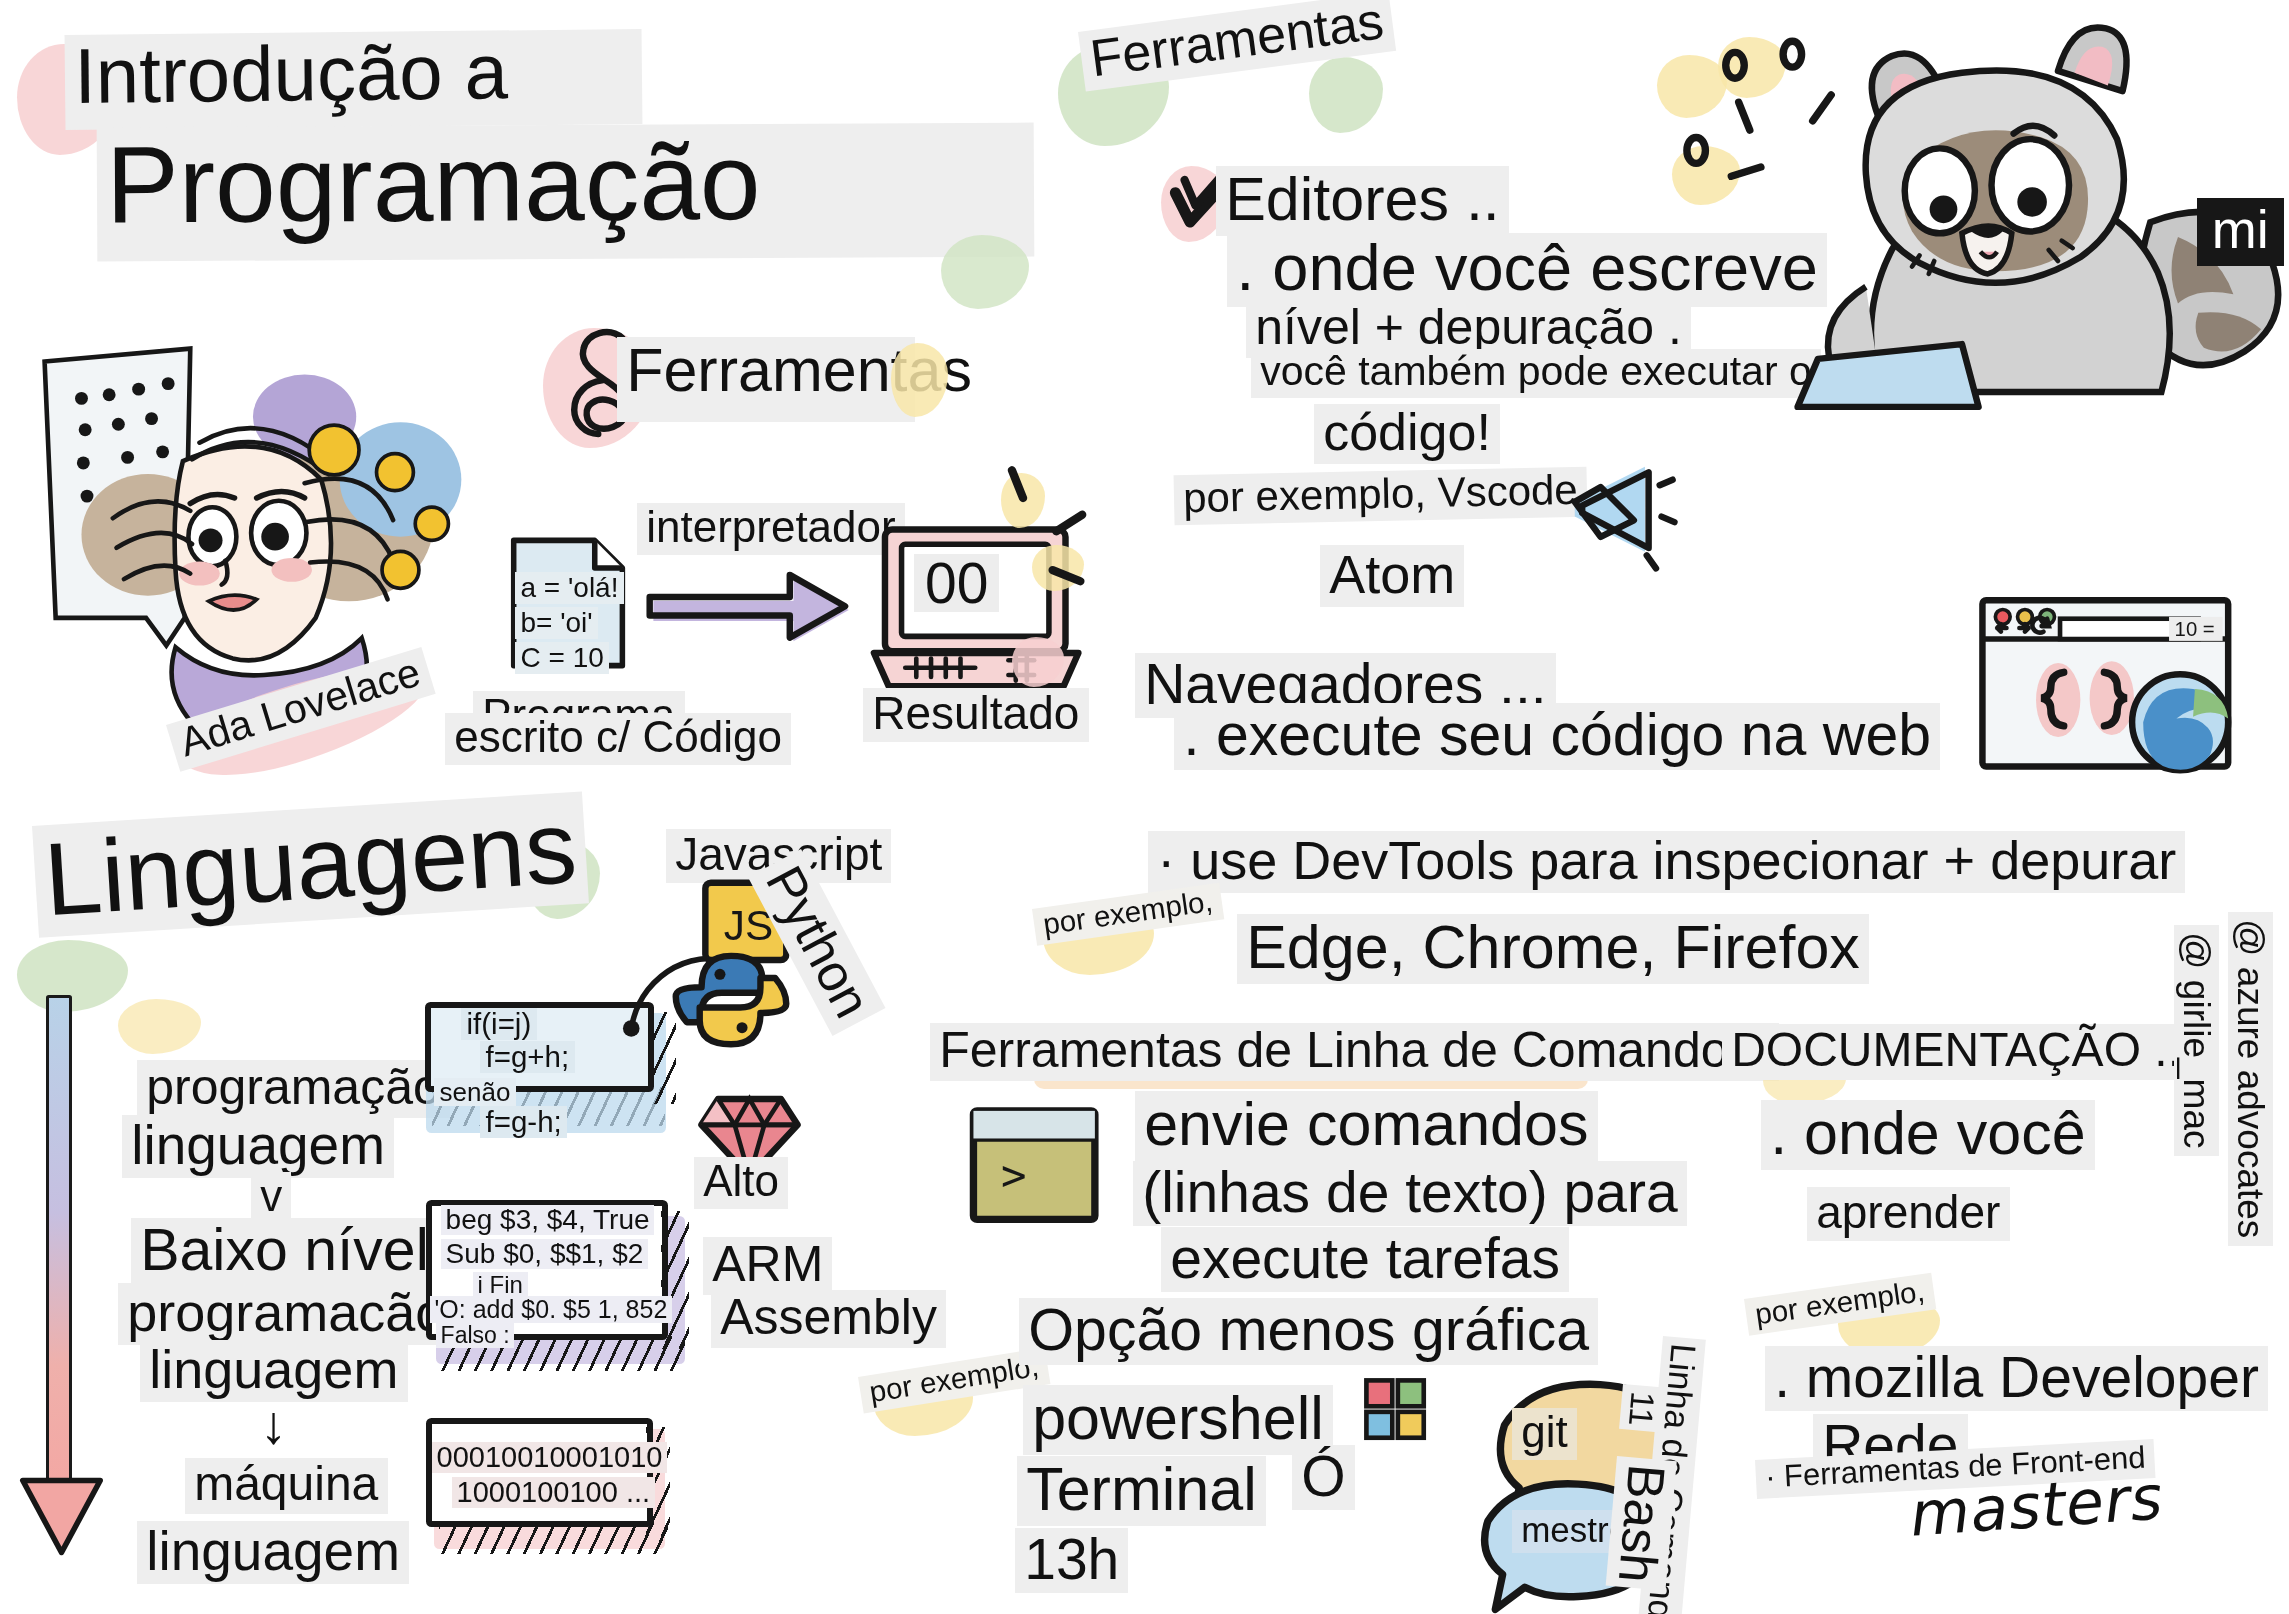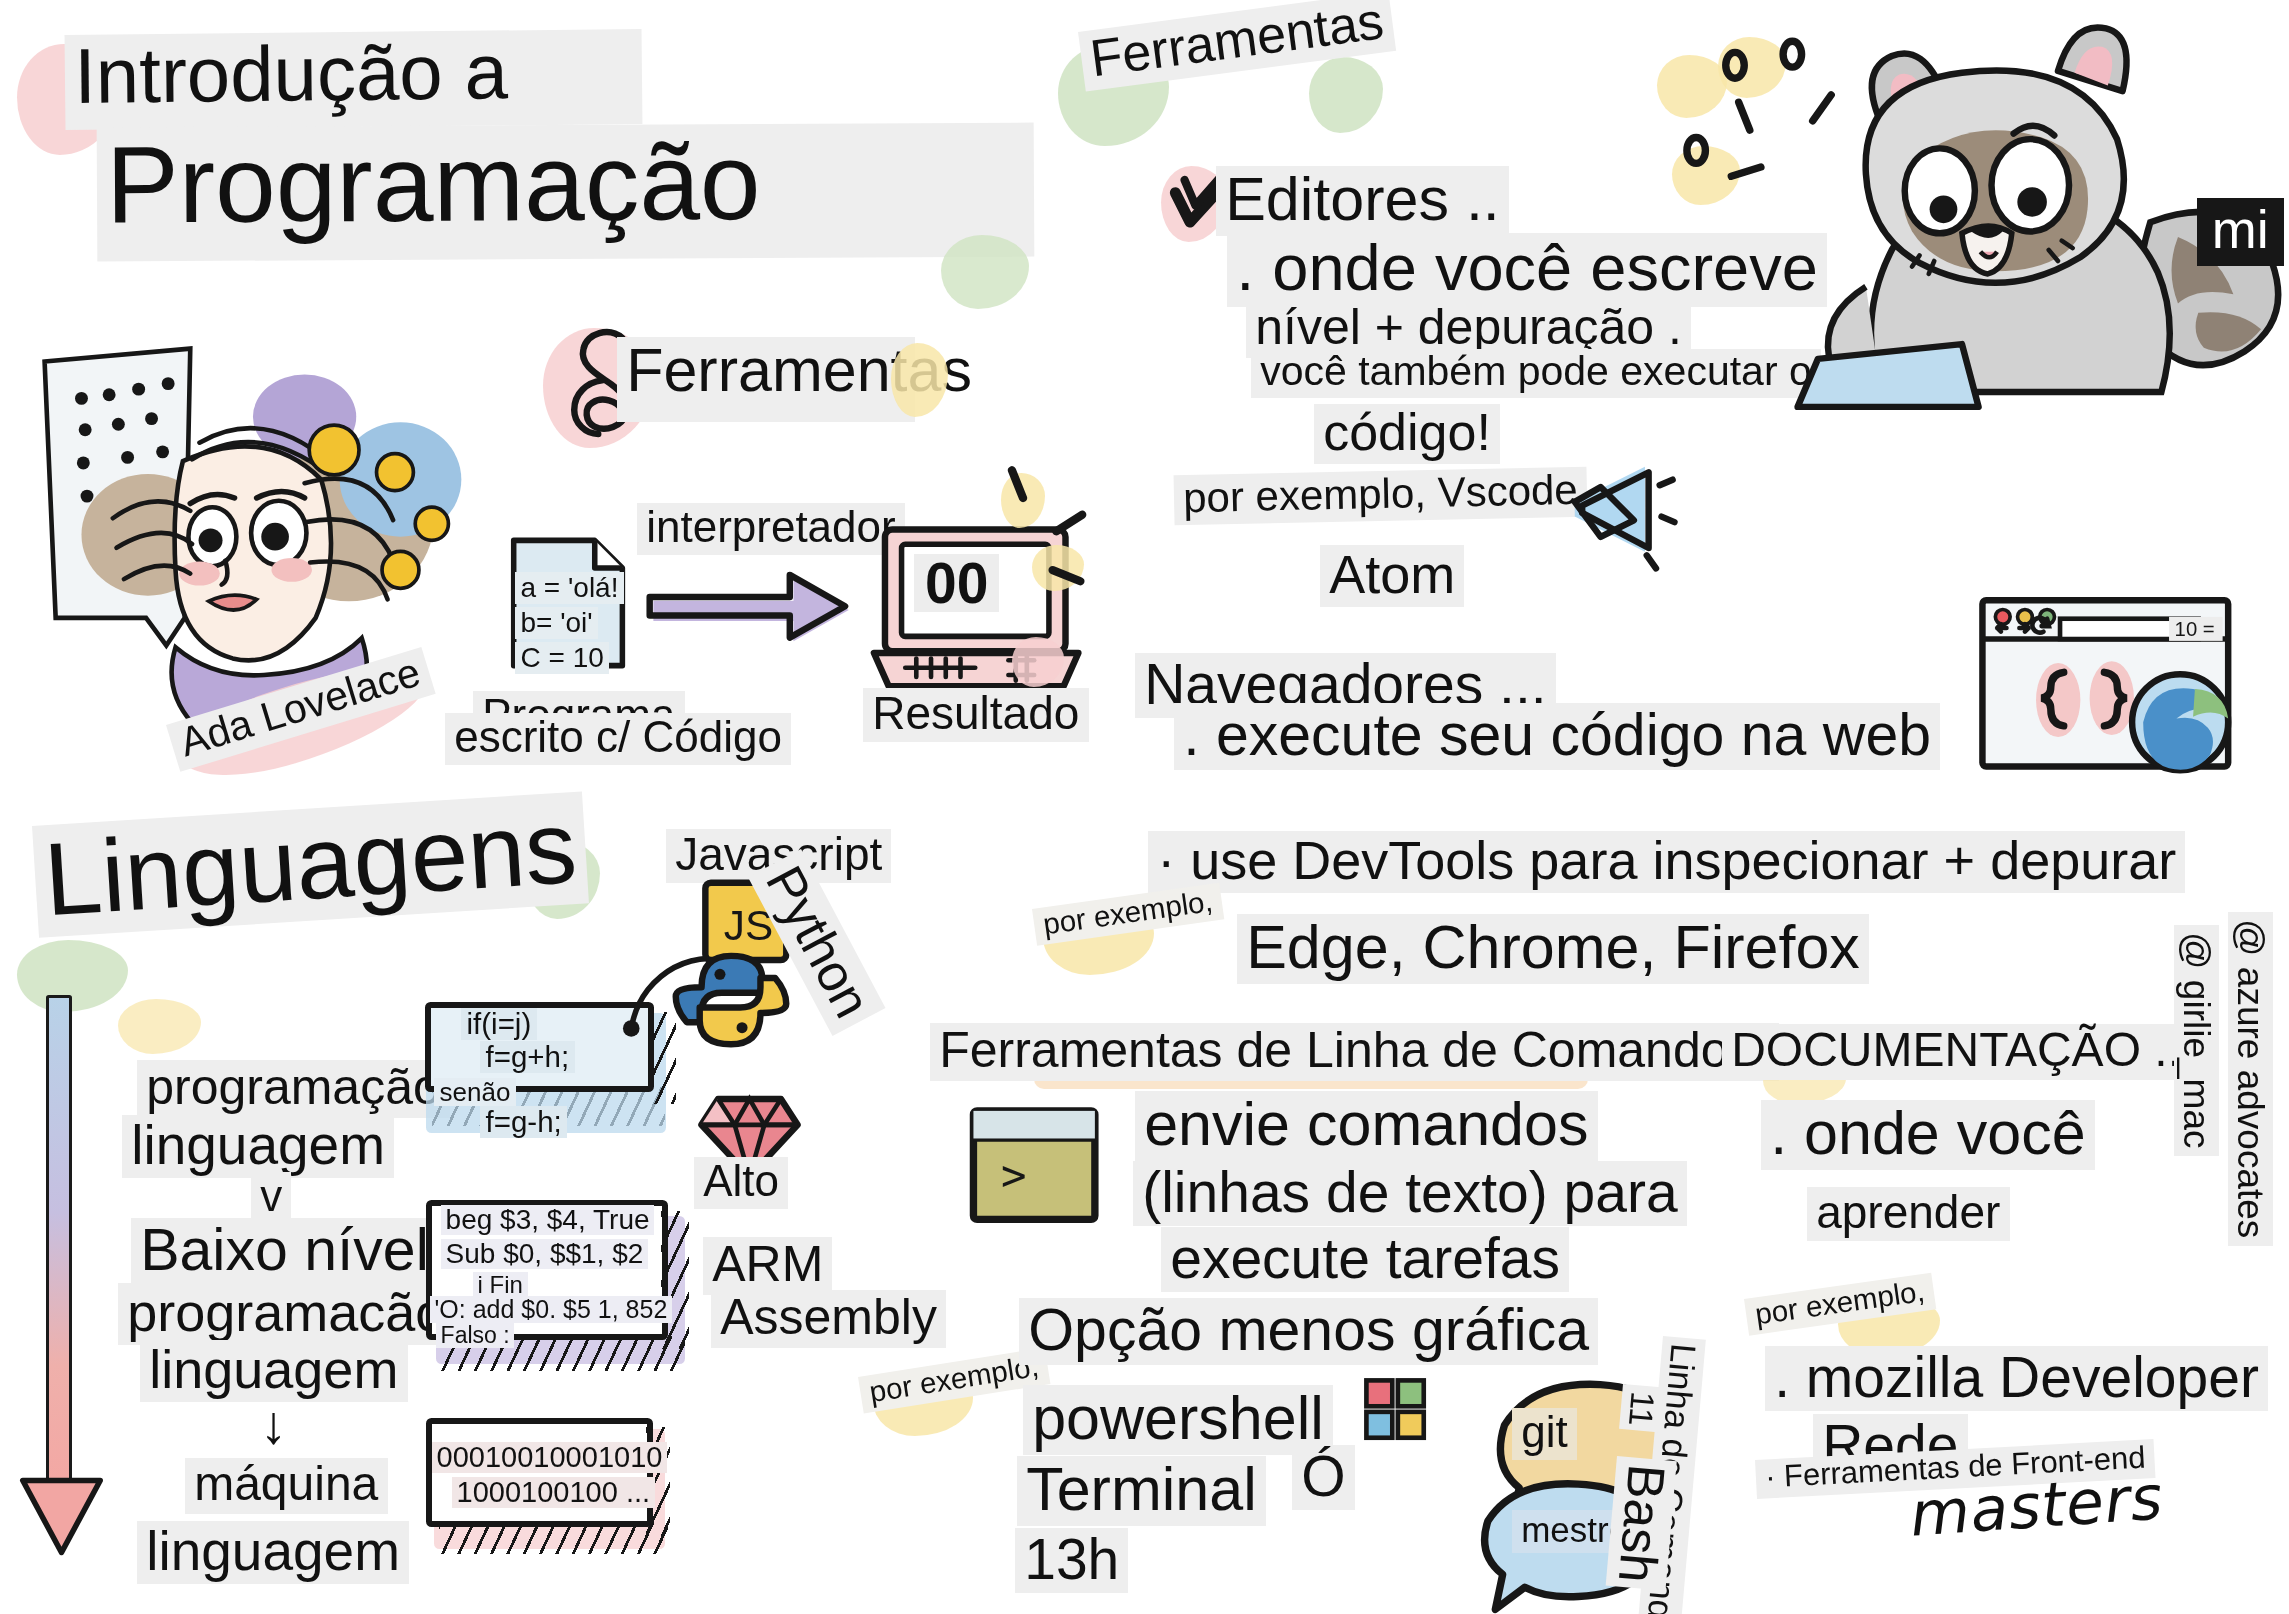"00" div.tx { font-weight: bold -> none }
